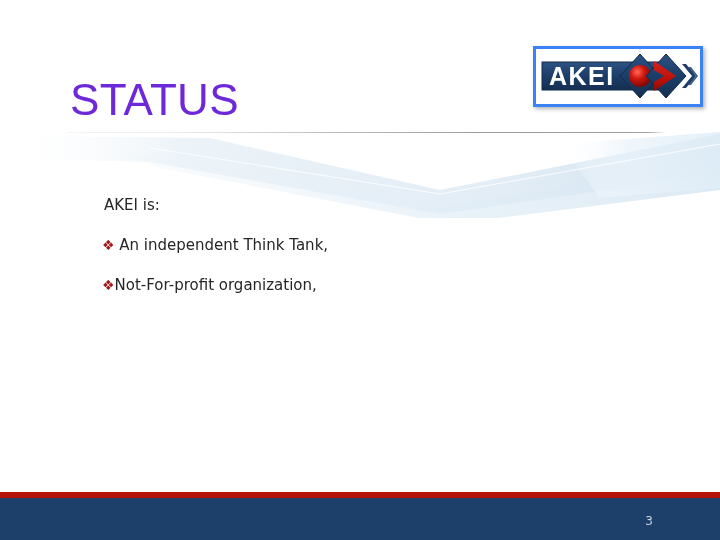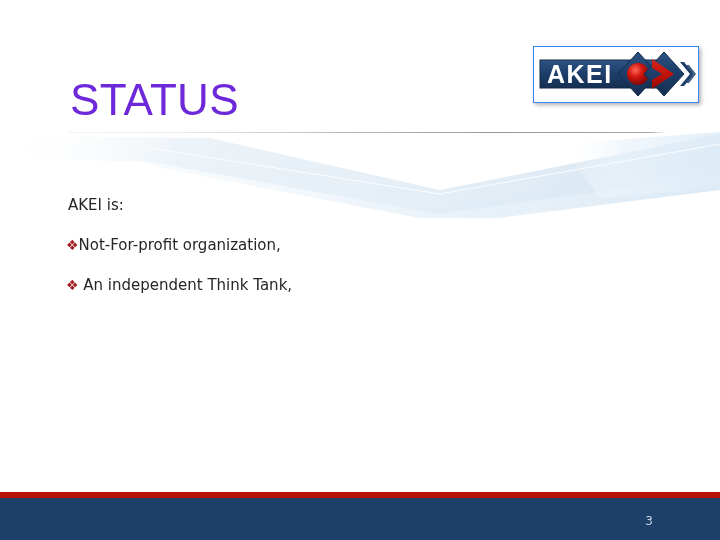"AKEI" .logo-card { border: 1px solid #3b82f6 -> 3px solid #3b82f6 }
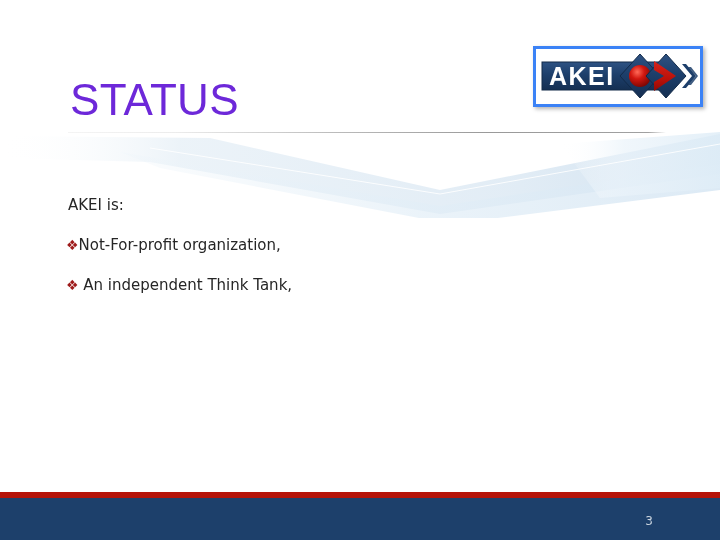"AKEI is:" .line { margin-left: none -> 36px }
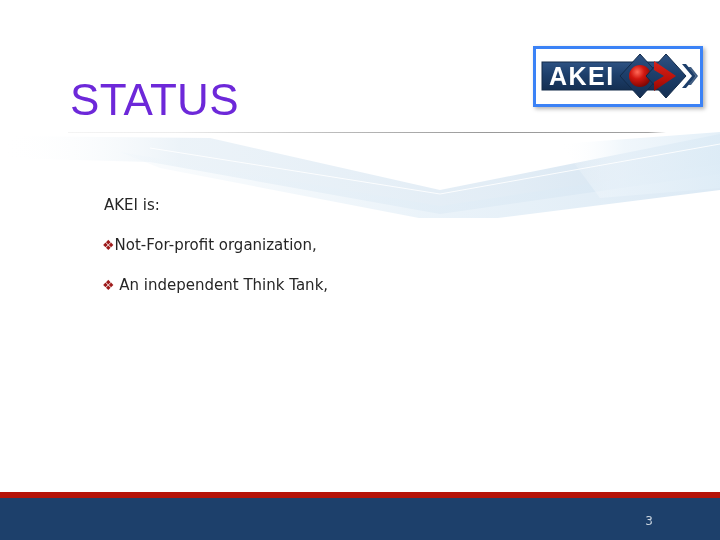"❖Not-For-profit organization," div.line { order: before "❖ An independent Think Tank," -> after "❖ An independent Think Tank," }
